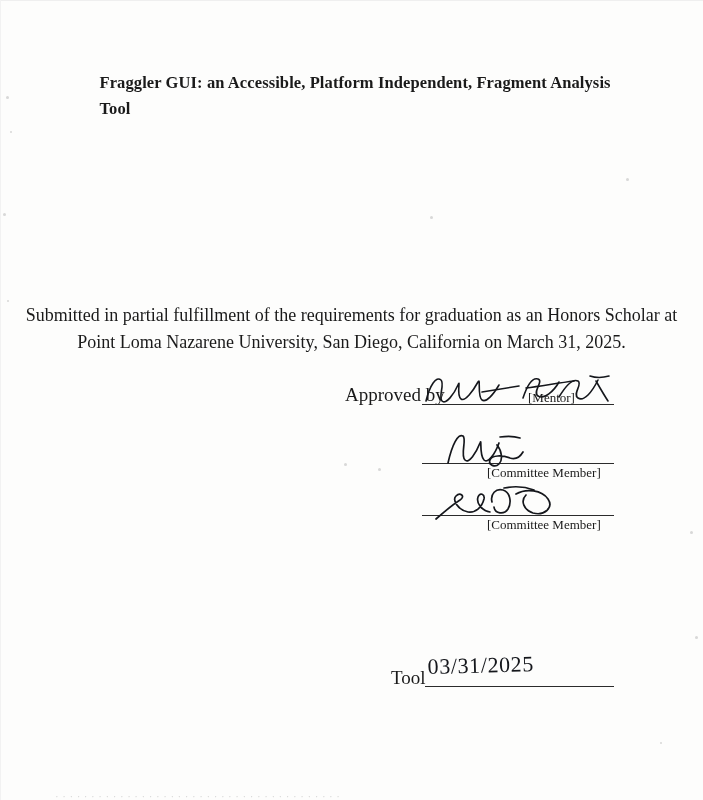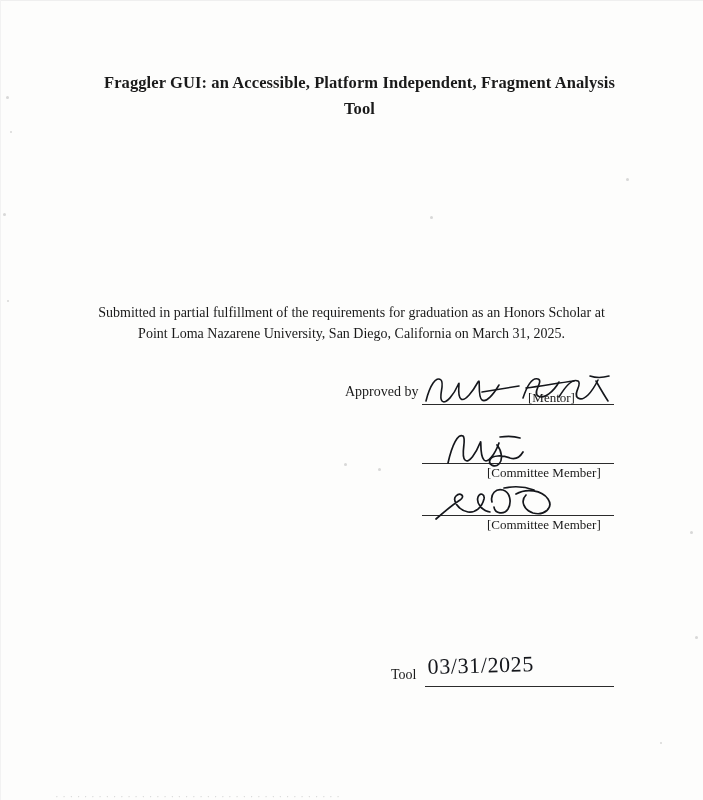"Fraggler GUI: an Accessible, Platform" .title-block { text-align: center -> none }
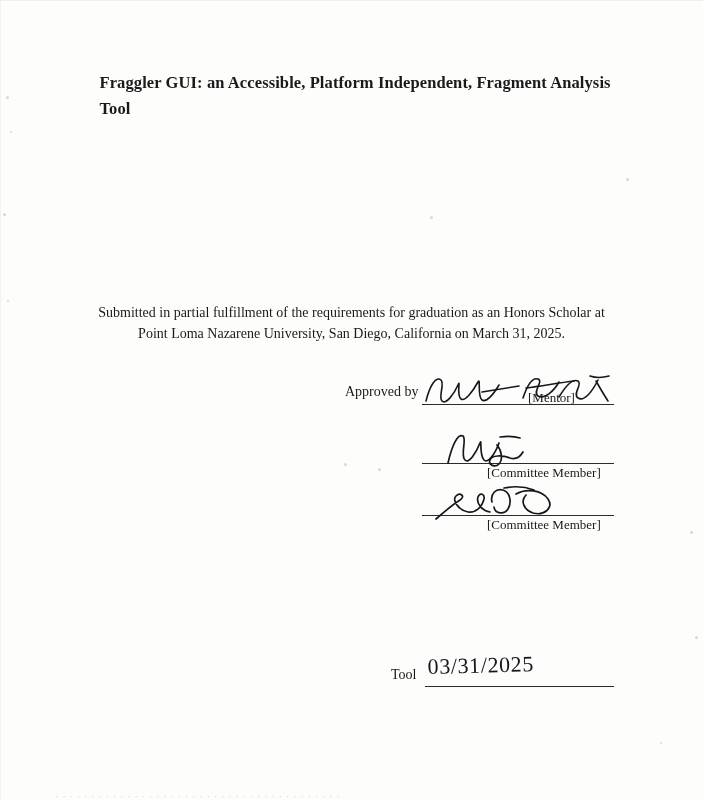"Submitted in partial fulfillment of" .submission { font-size: 14px -> 18px }
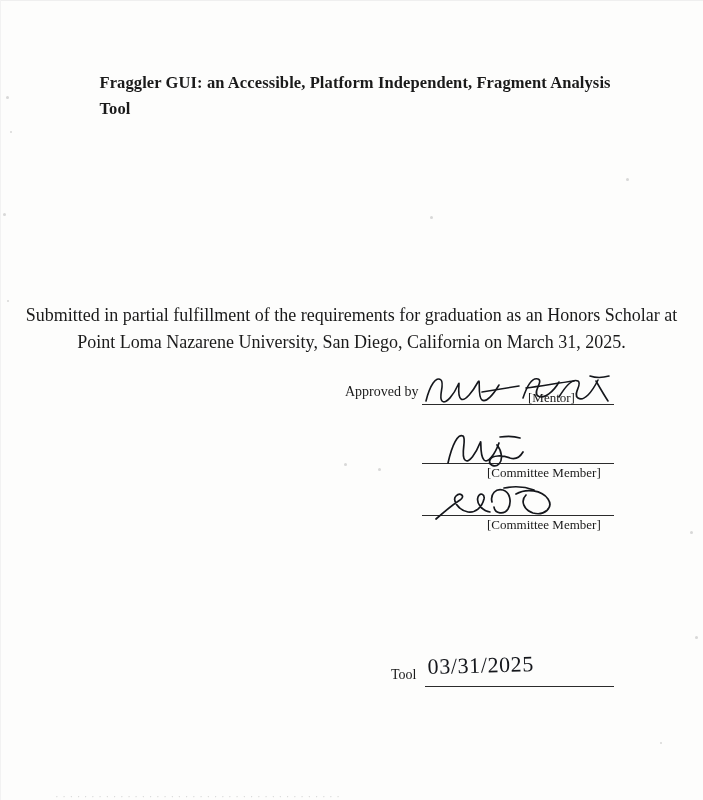"Approved by" .sig-label { font-size: 14px -> 19px }
